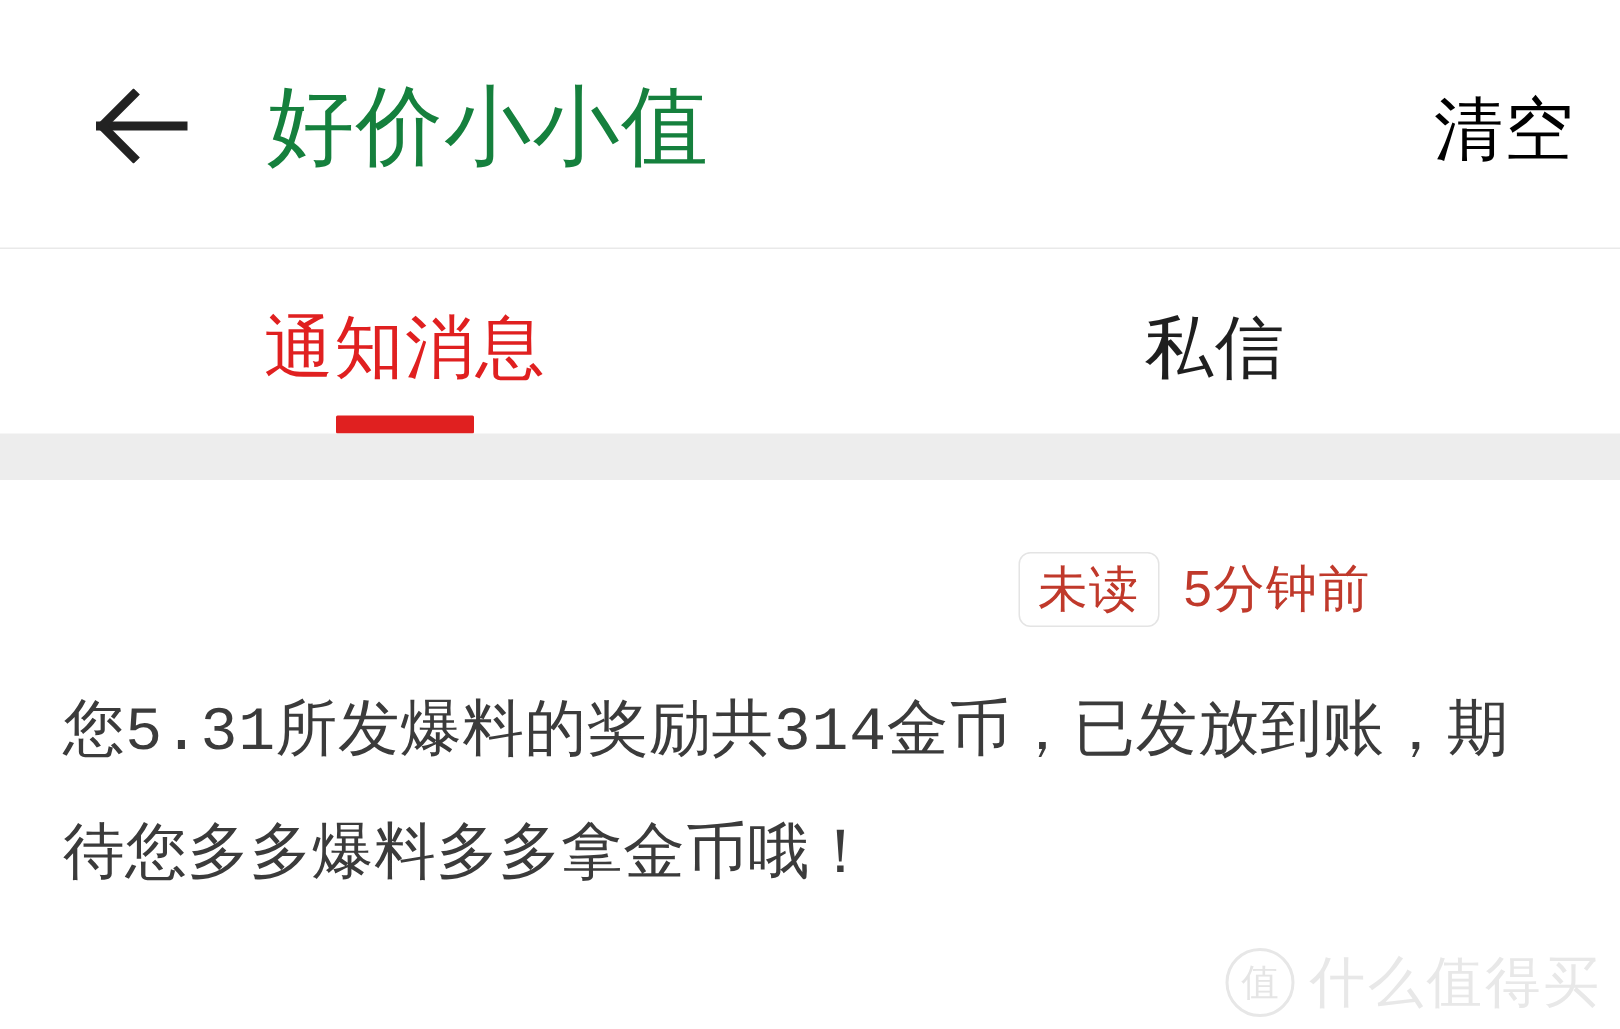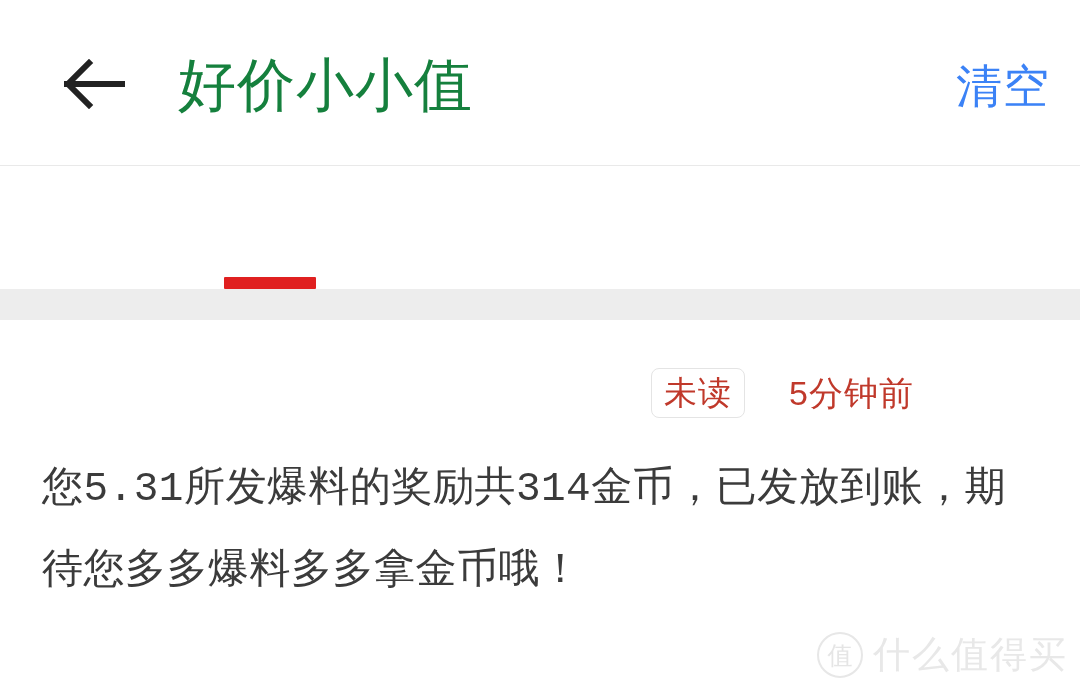"清空" .header-action { color: #3b82f6 -> #000000 }
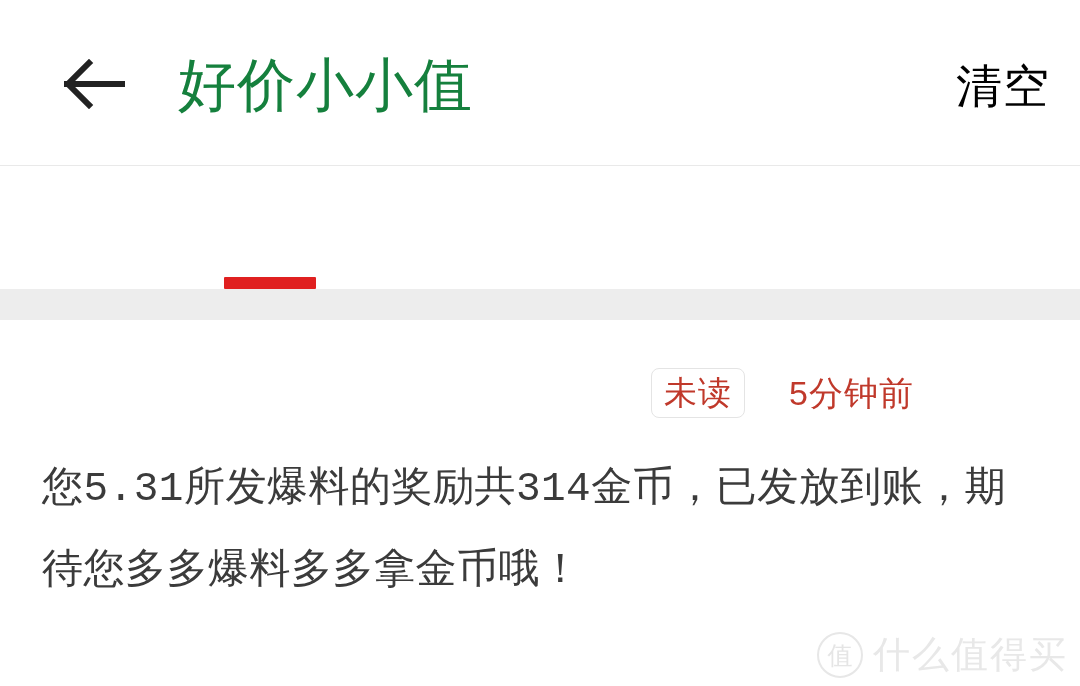"通知消息" div.tabs { html: none -> <div> <div> <span>通知消息</span> </div> <div> <span>私信</span> </div> </div> }
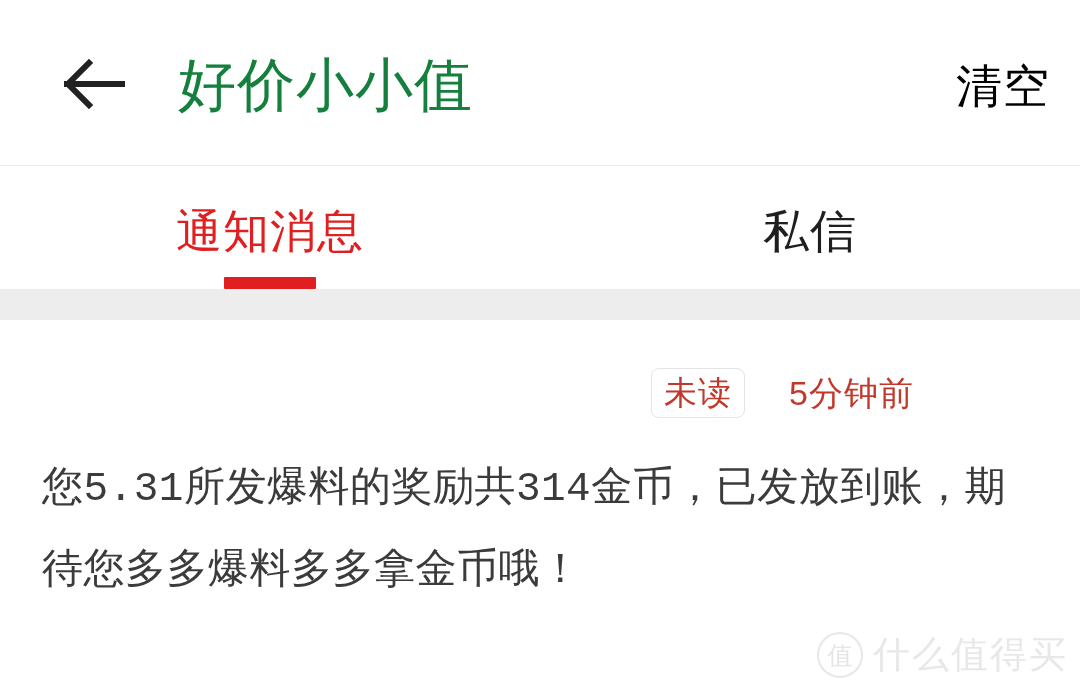"5分钟前" .meta-time { margin-left: 28px -> none }
